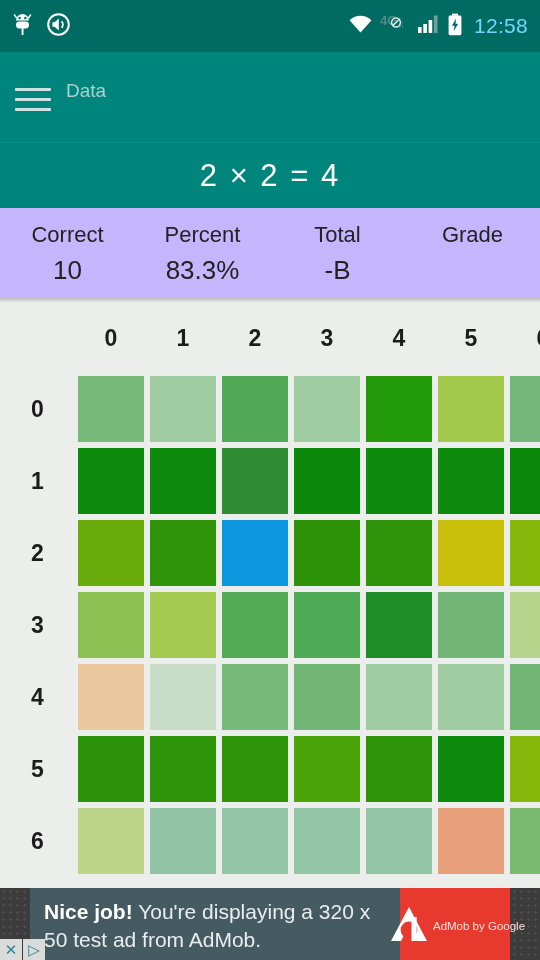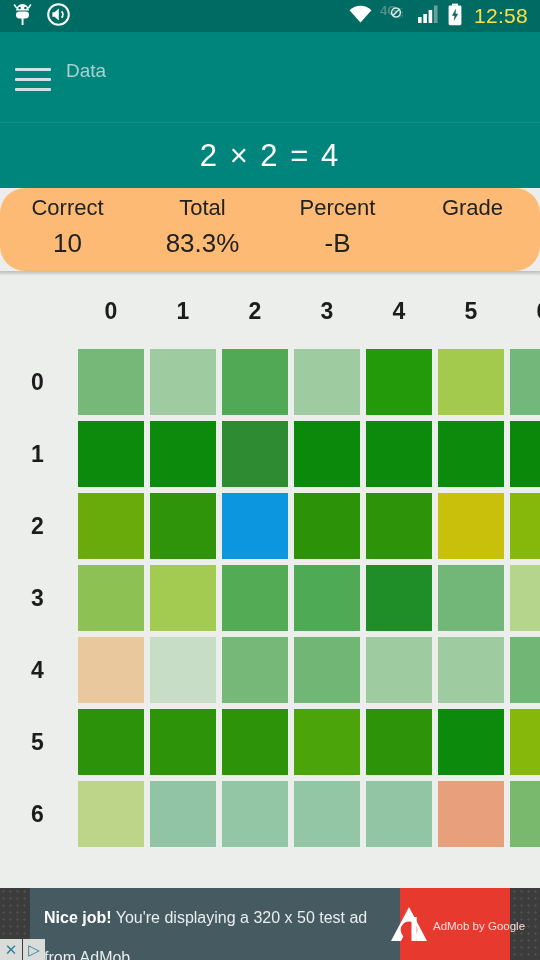"4G" .status-bar { height: 32px -> 52px }
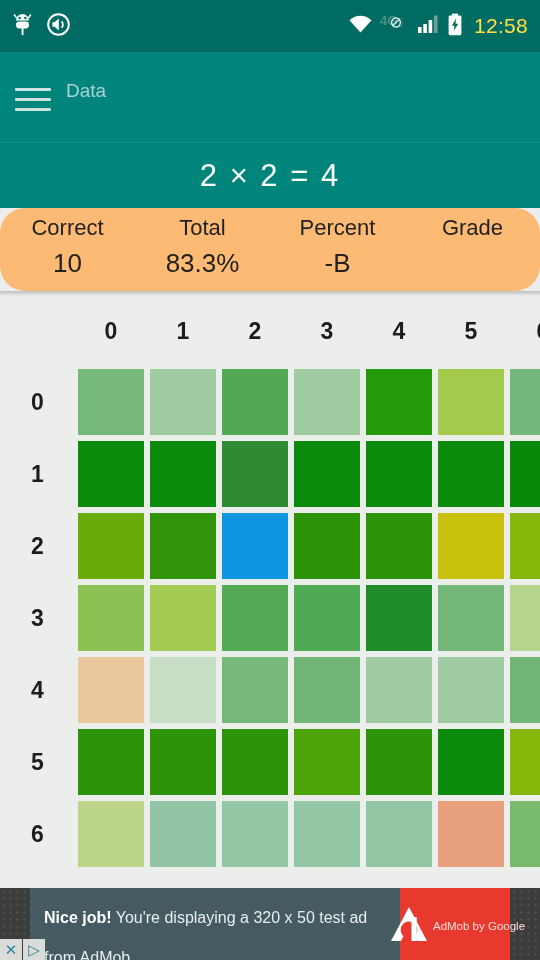"12:58" .sb-time { color: #fde047 -> #7dd3fc }
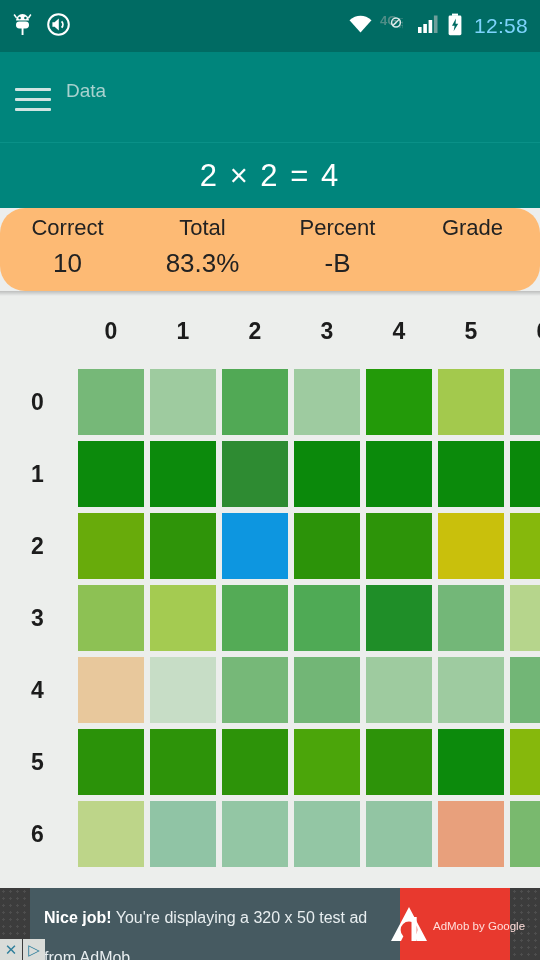"Correct" .stats { background: #fdba74 -> #c4b5fd; border-radius: 25px -> none; padding: 2px 0 11px 0 -> 9px 0 11px 0 }
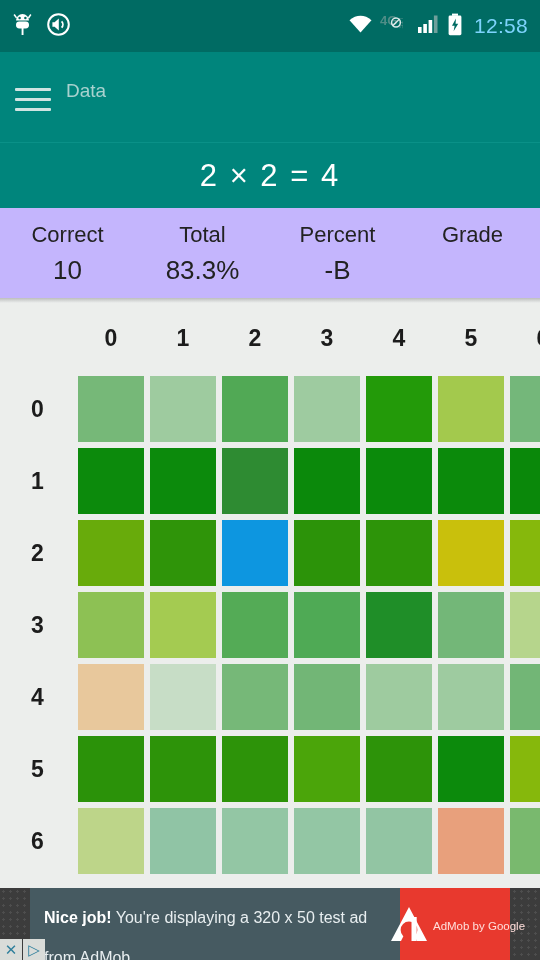"Total" div.stat-col { order: before "Percent" -> after "Percent" }
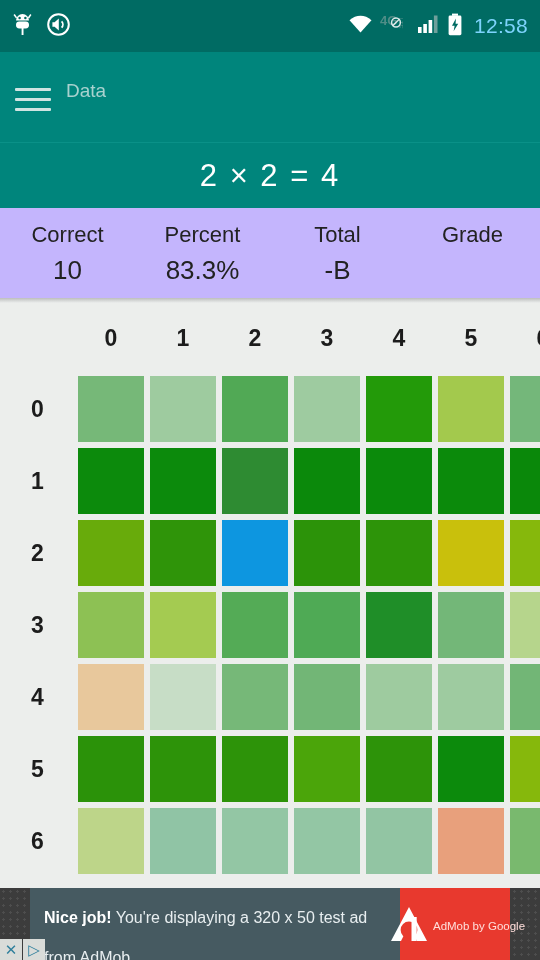"Nice job! You're displaying a" .ad-text { font-size: 16px -> 21px; line-height: 40px -> 28px }
